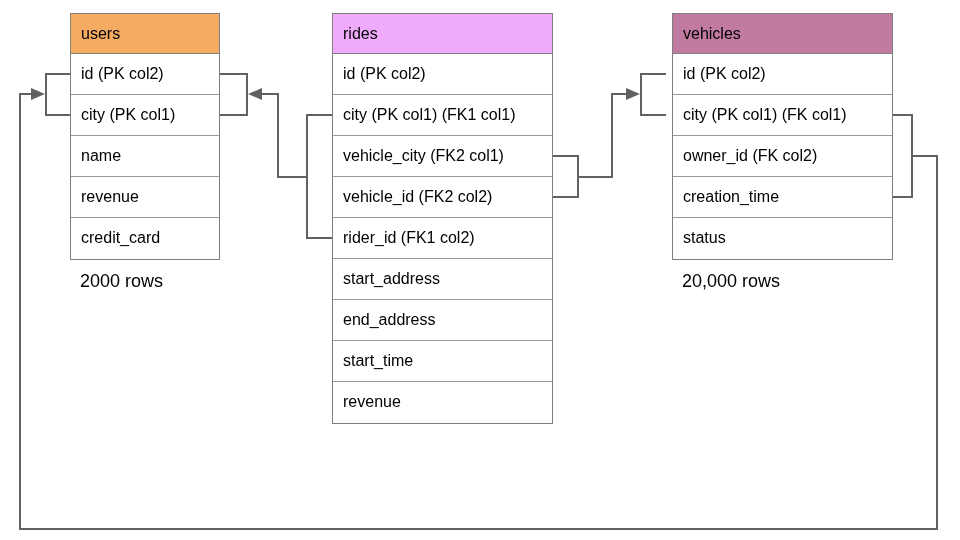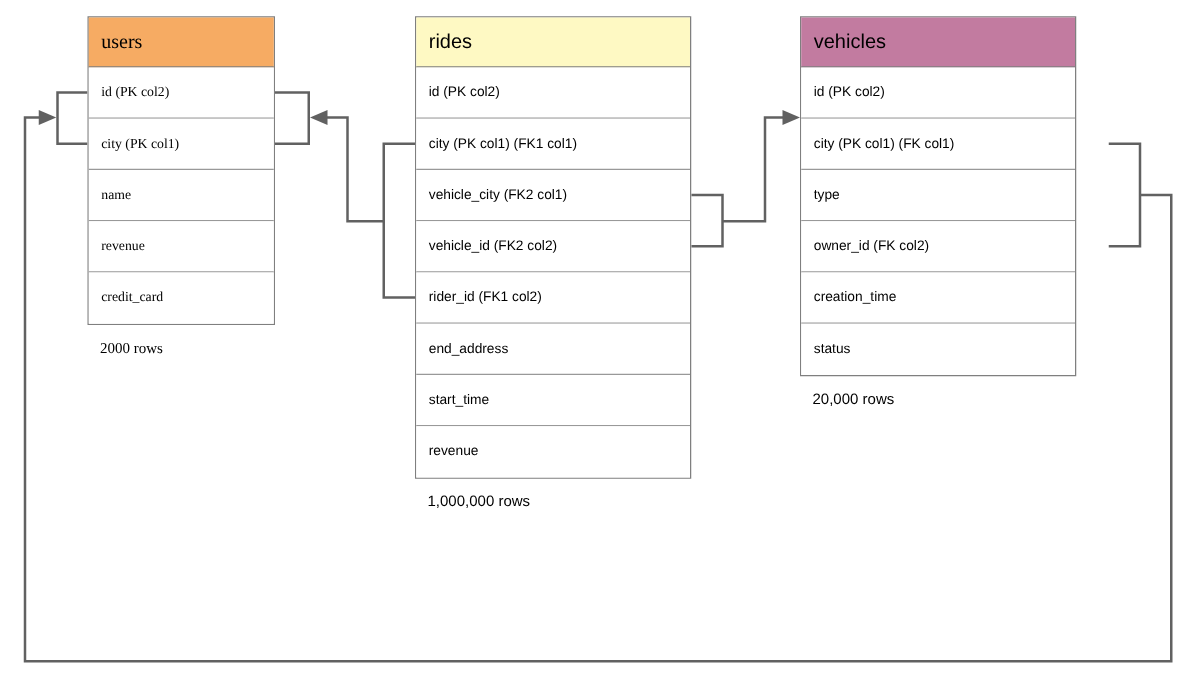"users" #t-users { font-family: Liberation Serif, serif -> none }
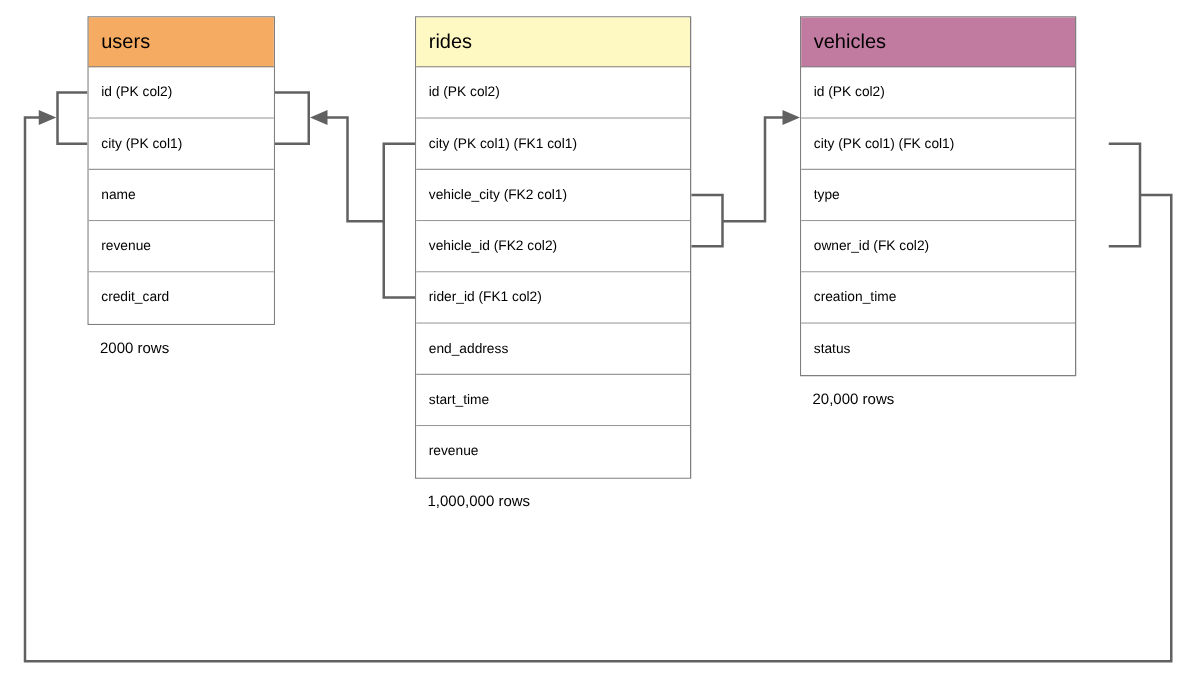"rides" div.thead { background: #fef9c3 -> #f0abfc }
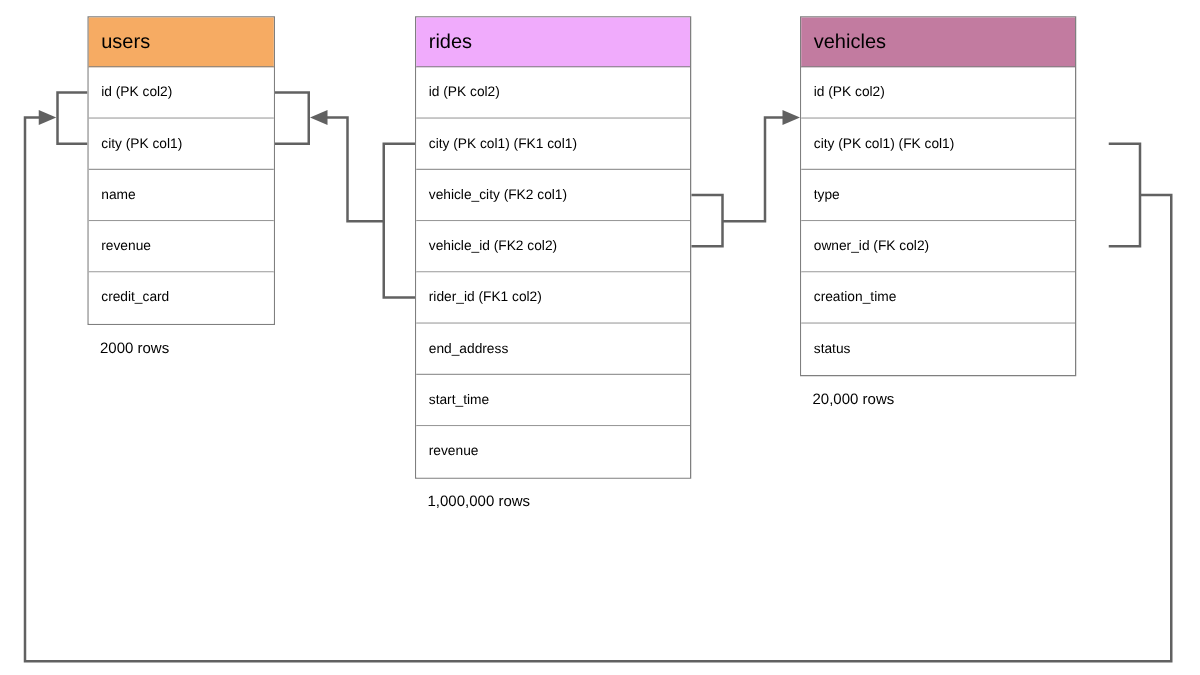"vehicles" #t-vehicles { left: 640px -> 672px }
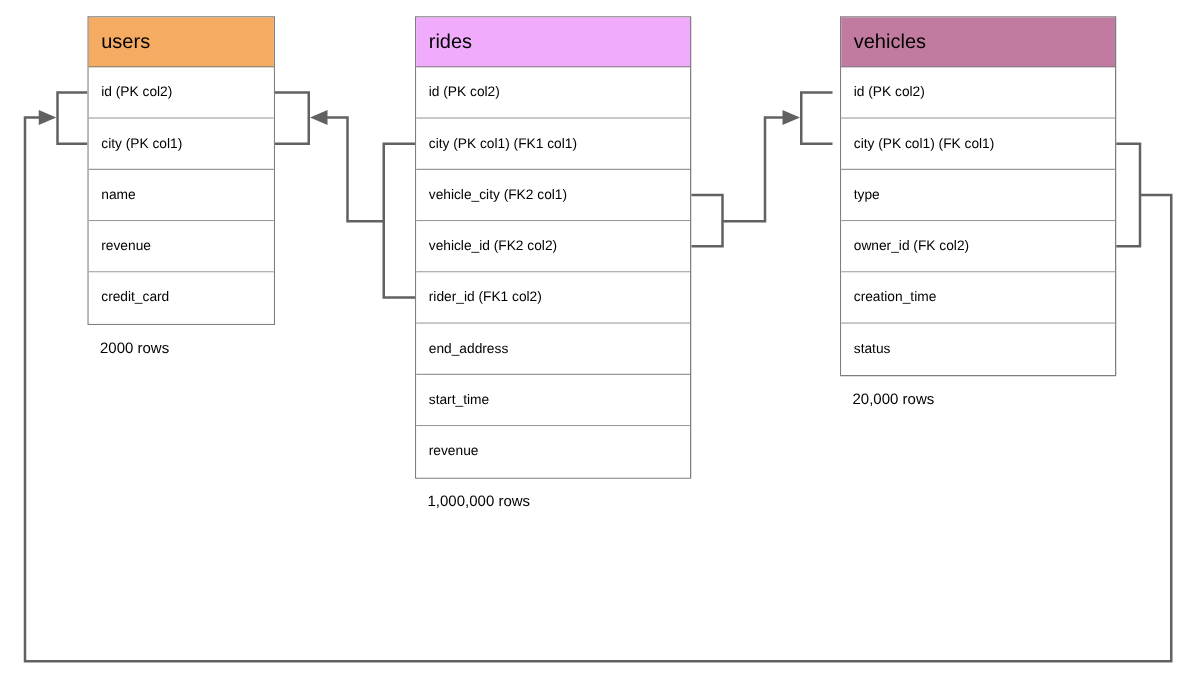"id (PK col2)" .trow { font-size: 11px -> 16px }
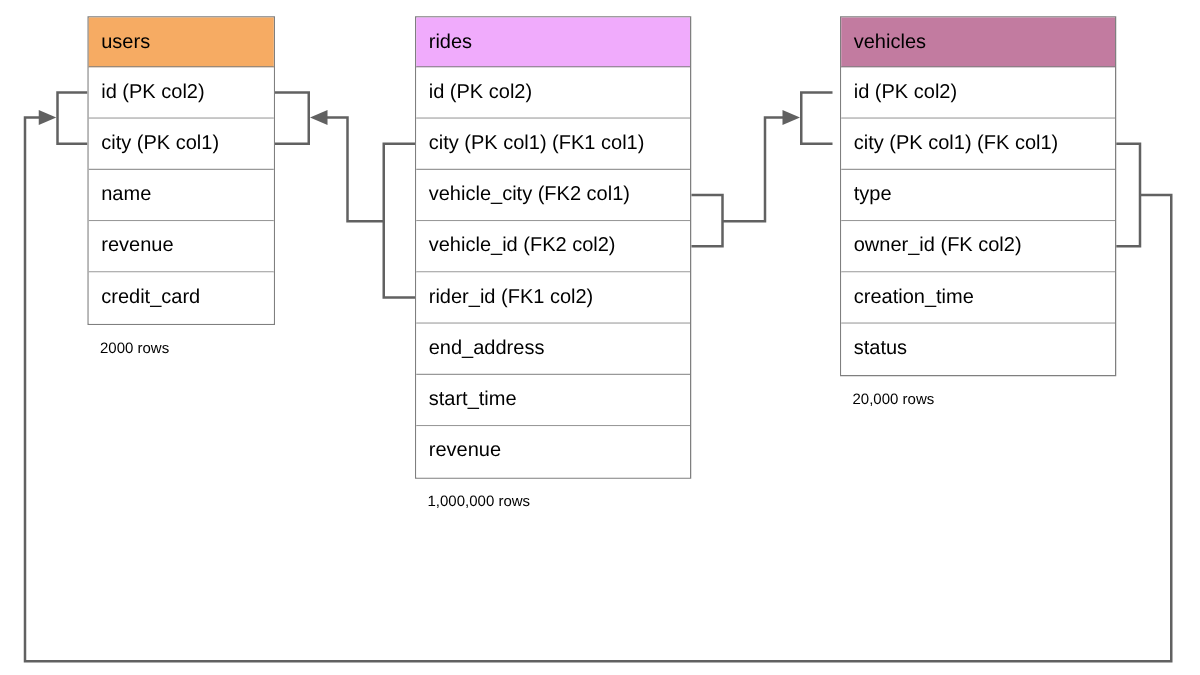"type" div.trow { html: <div>type</div> -> none }
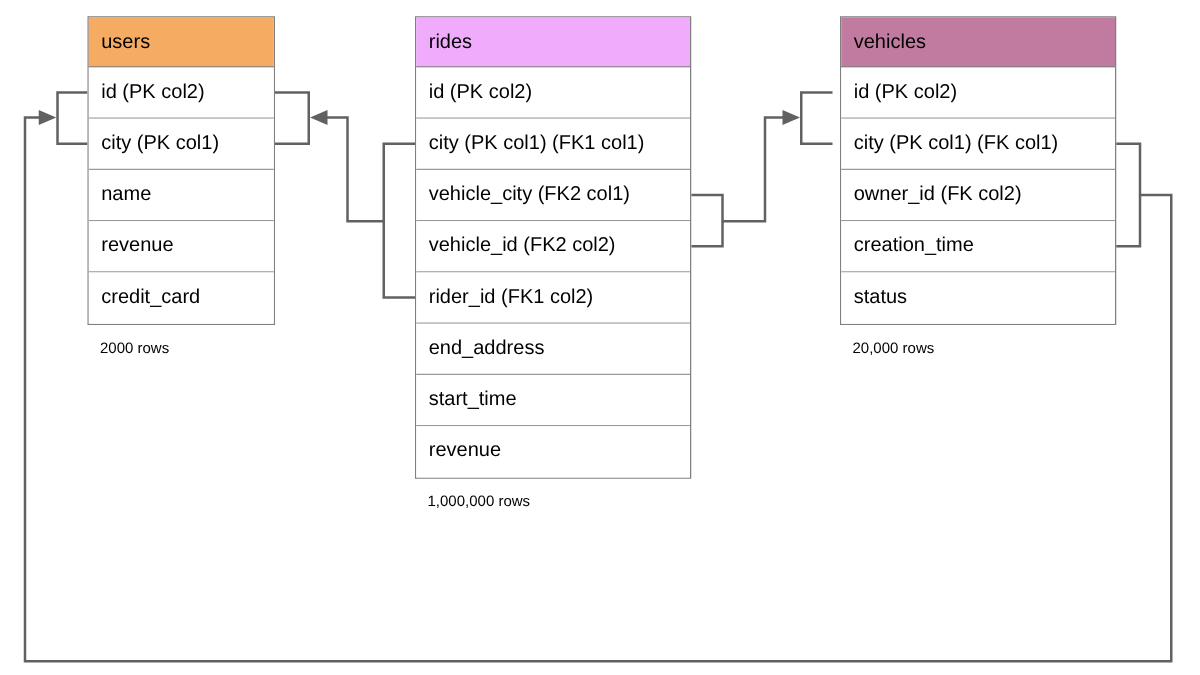"2000 rows" .tfoot { font-size: 12px -> 18px }
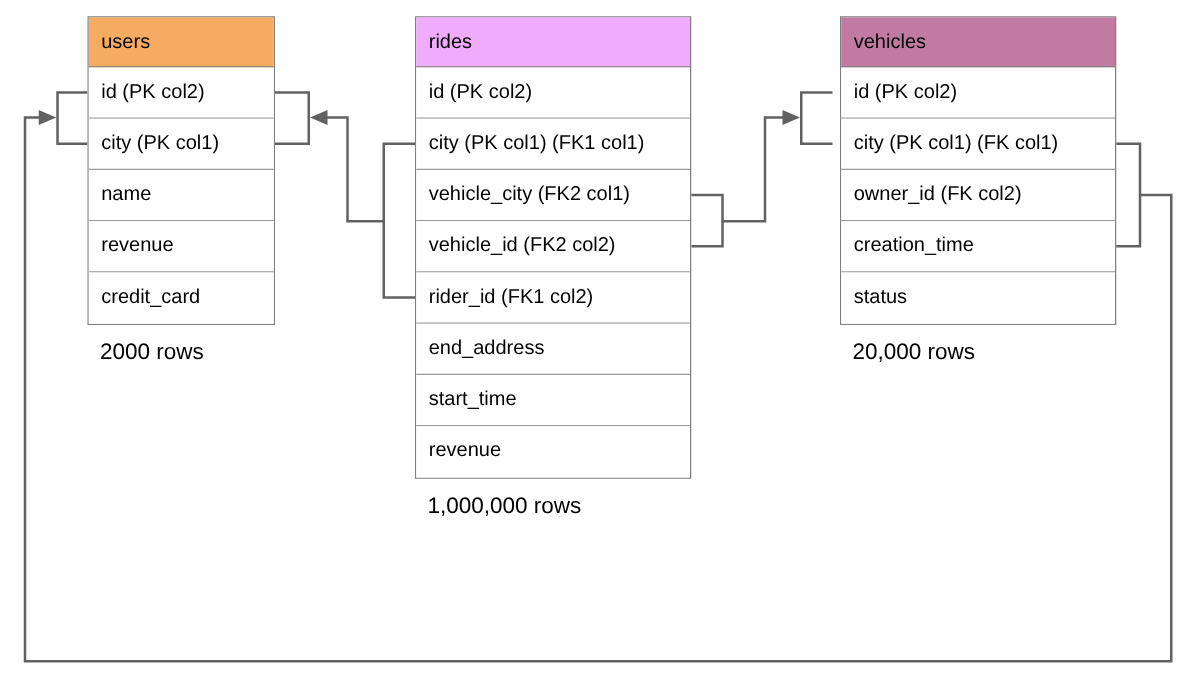"start_address" div.trow { html: none -> <div>start_address</div> }
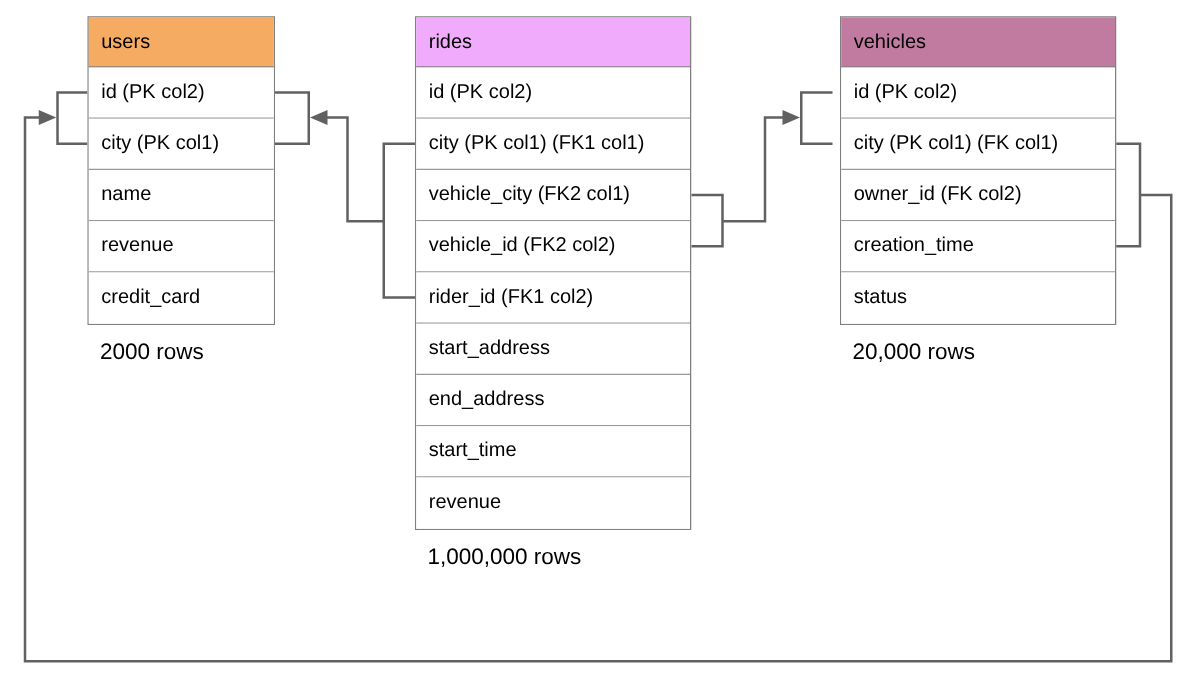"1,000,000 rows" div.tfoot { html: <div>1,000,000 rows</div> -> none }
